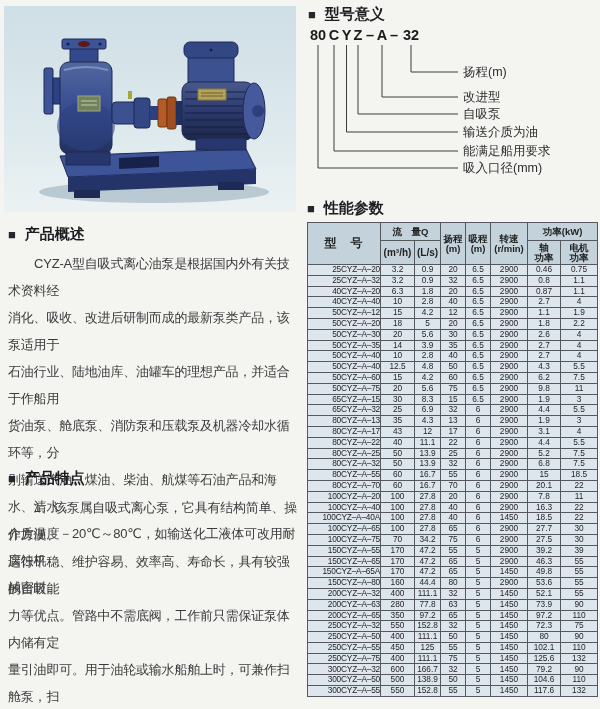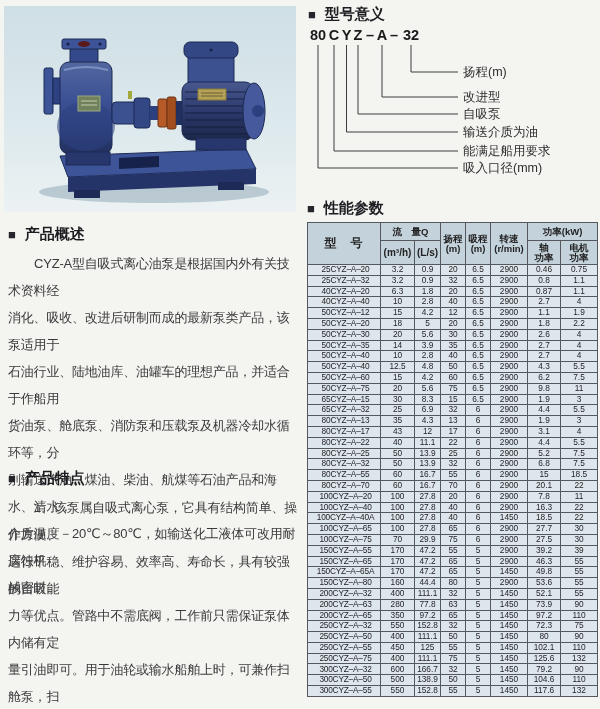"25CYZ–A–20" table.perf td:first-child { text-align: center -> right }
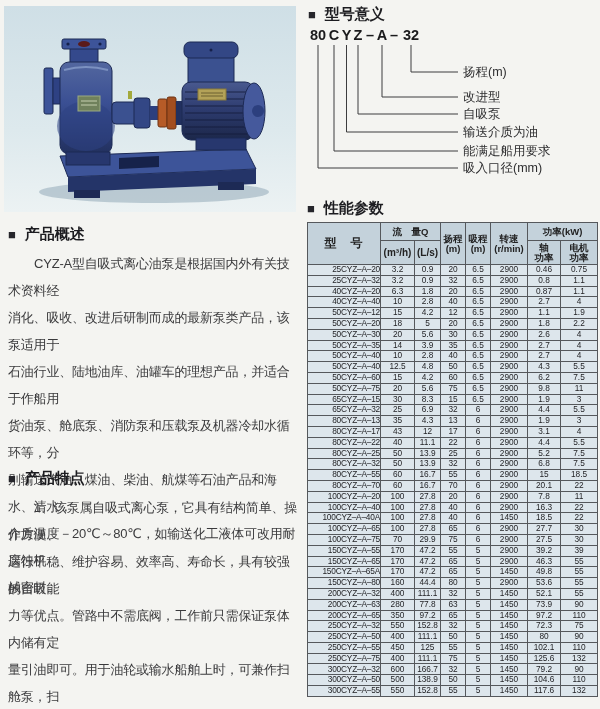"29.9" td { text: 29.9 -> 34.2 }
